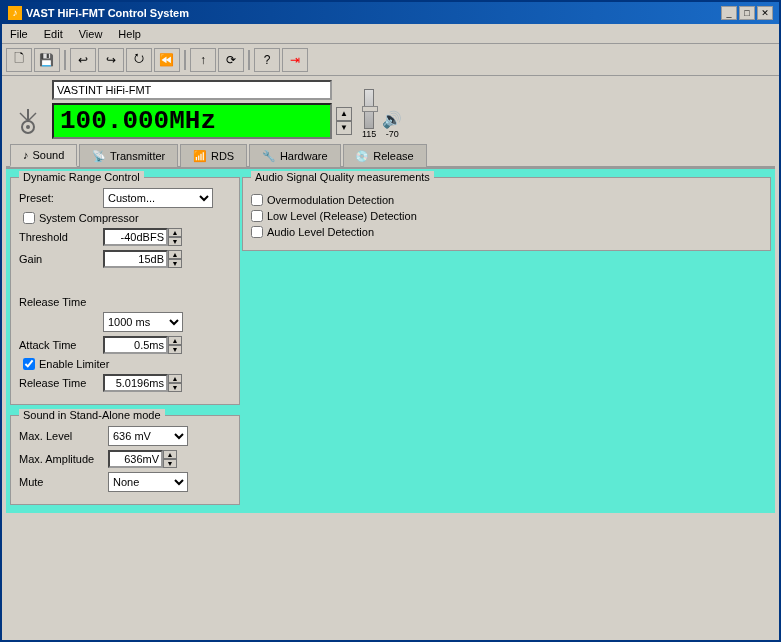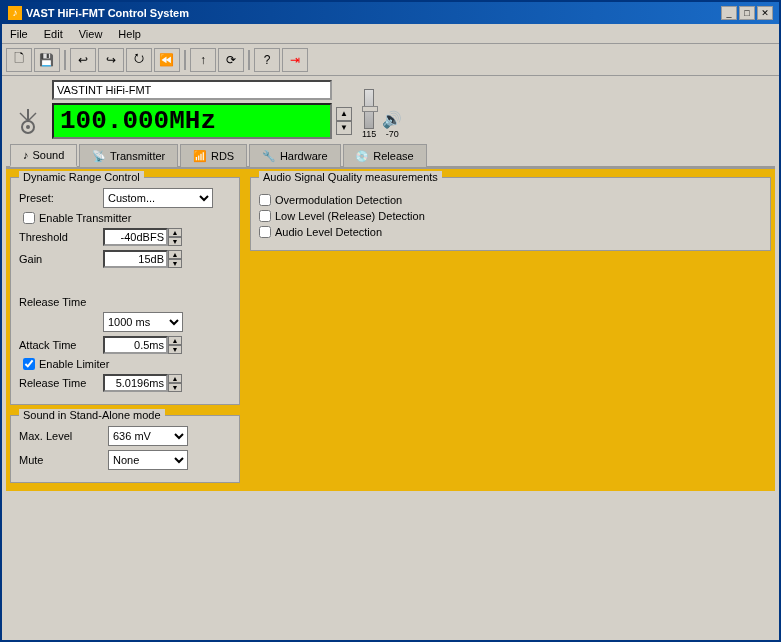"Dynamic Range Control" .content-area { background: #eab308 -> #5eead4; gap: 10px -> 2px }
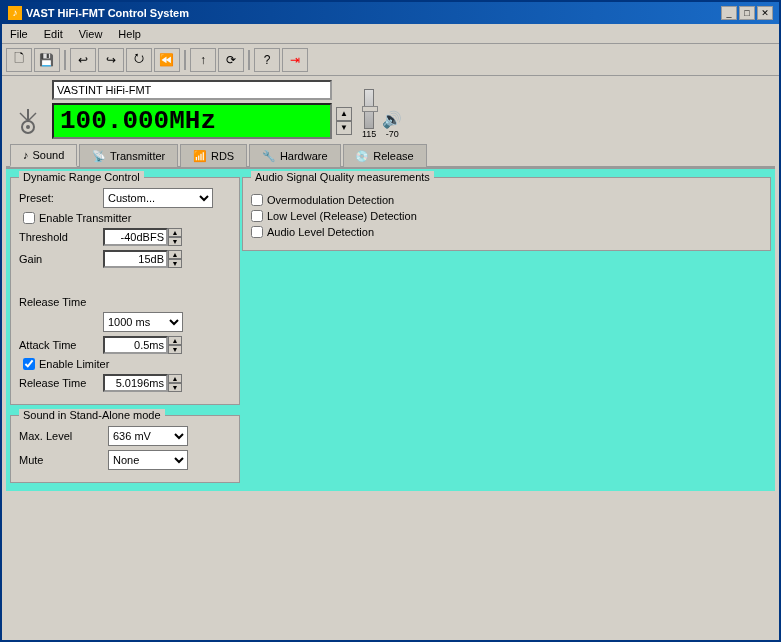"Enable Transmitter" span { text: Enable Transmitter -> System Compressor }
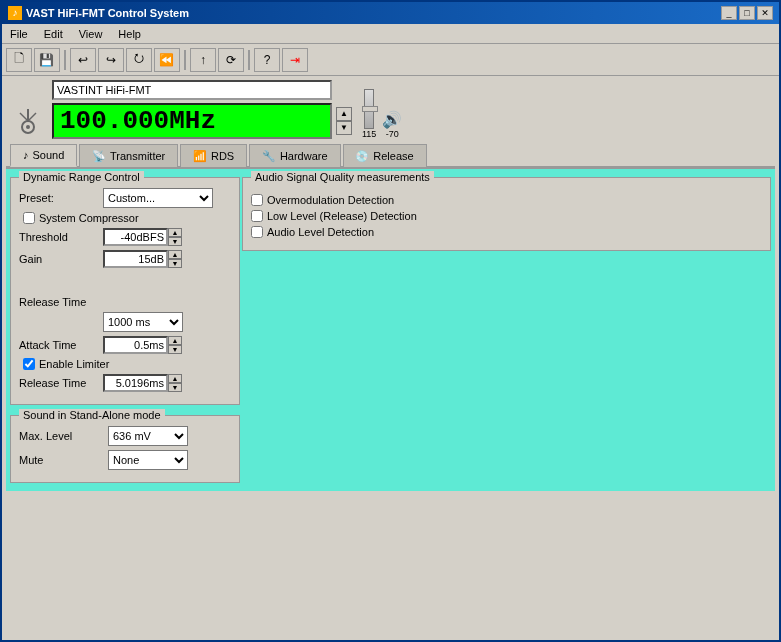"Max. Amplitude" div.form-row { html: none -> <div> <span>Max. Amplitude</span> <div> <input> <div> <button>▲</button> <button>▼</button> </div> </div> </div> }
